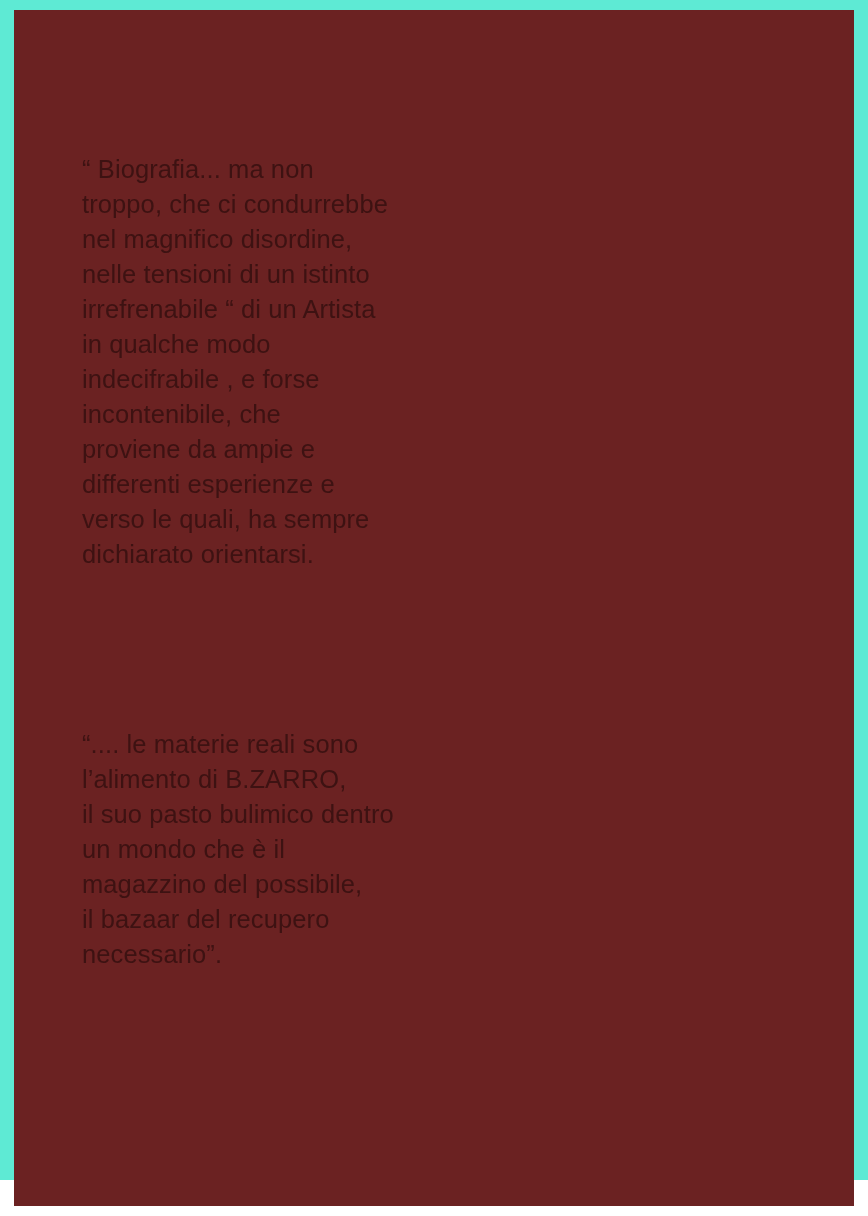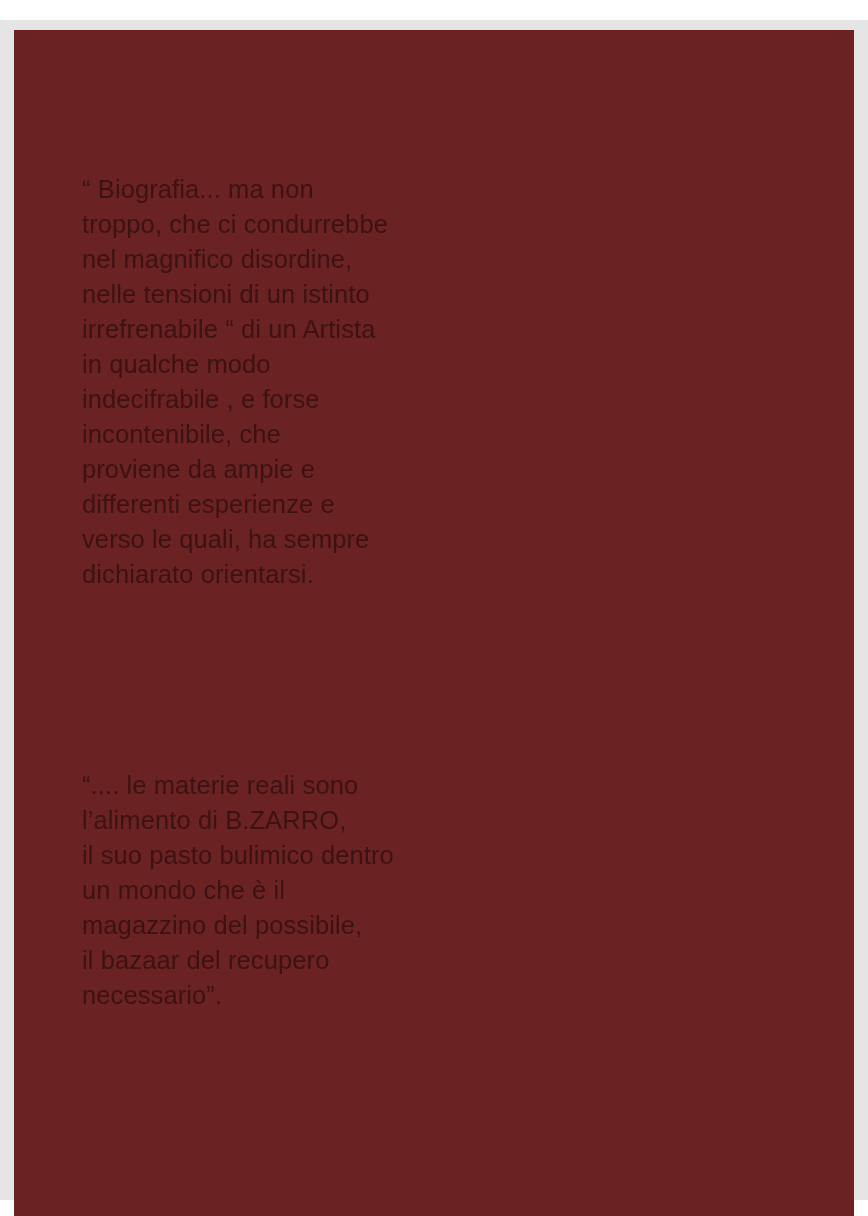"“ Biografia... ma non" .page { background: #e5e5e5 -> #5eead4; margin-top: 20px -> none }
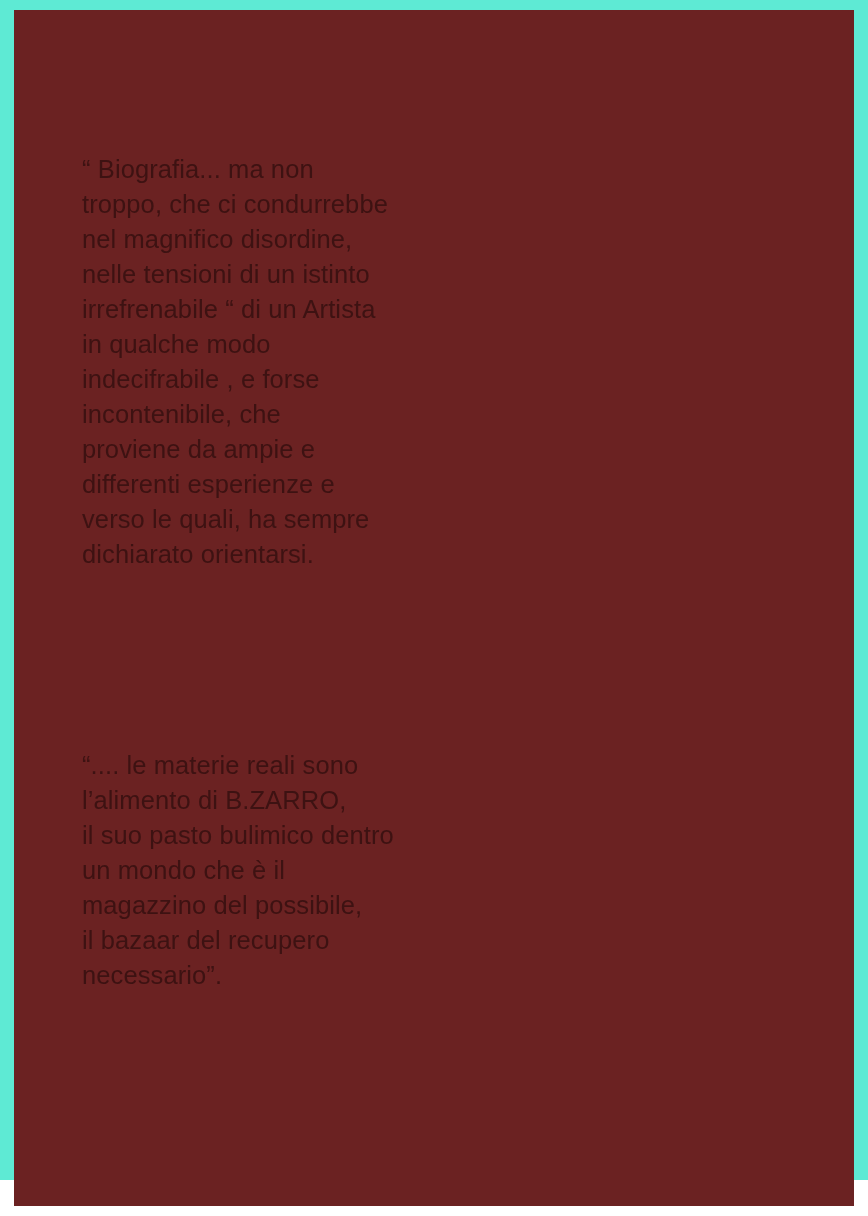"“.... le materie reali sono" #quote-2 { top: 738px -> 717px }
